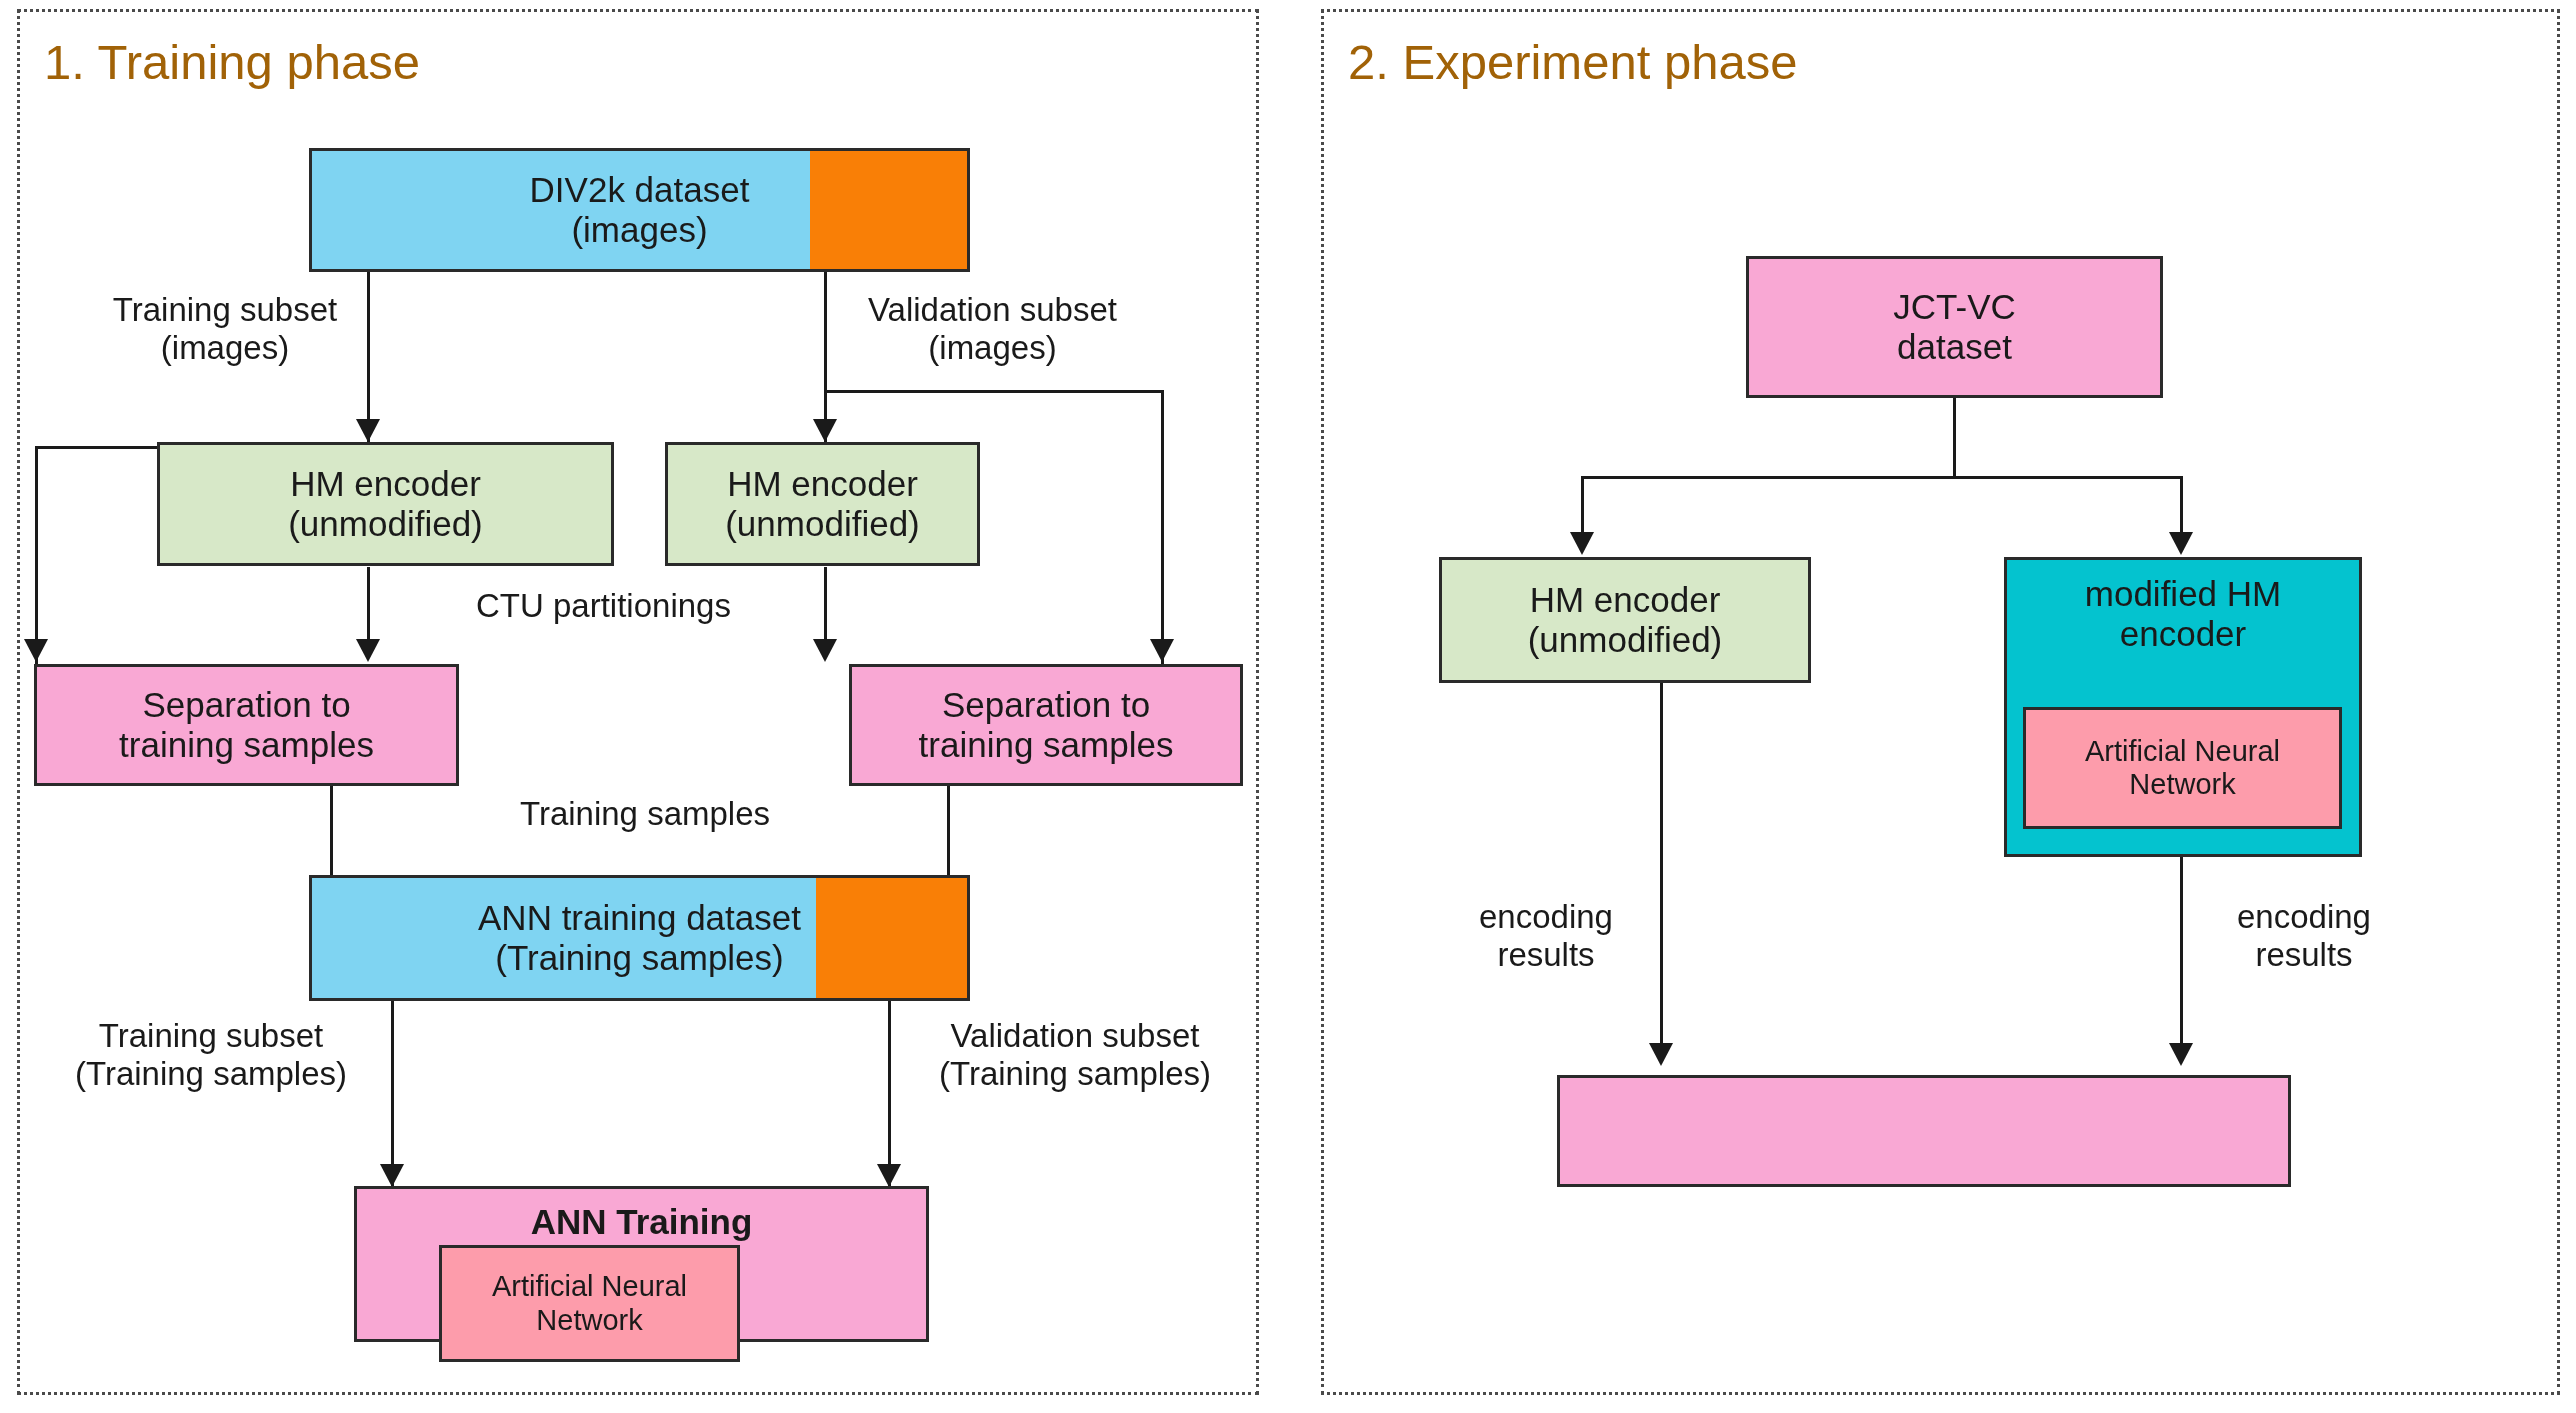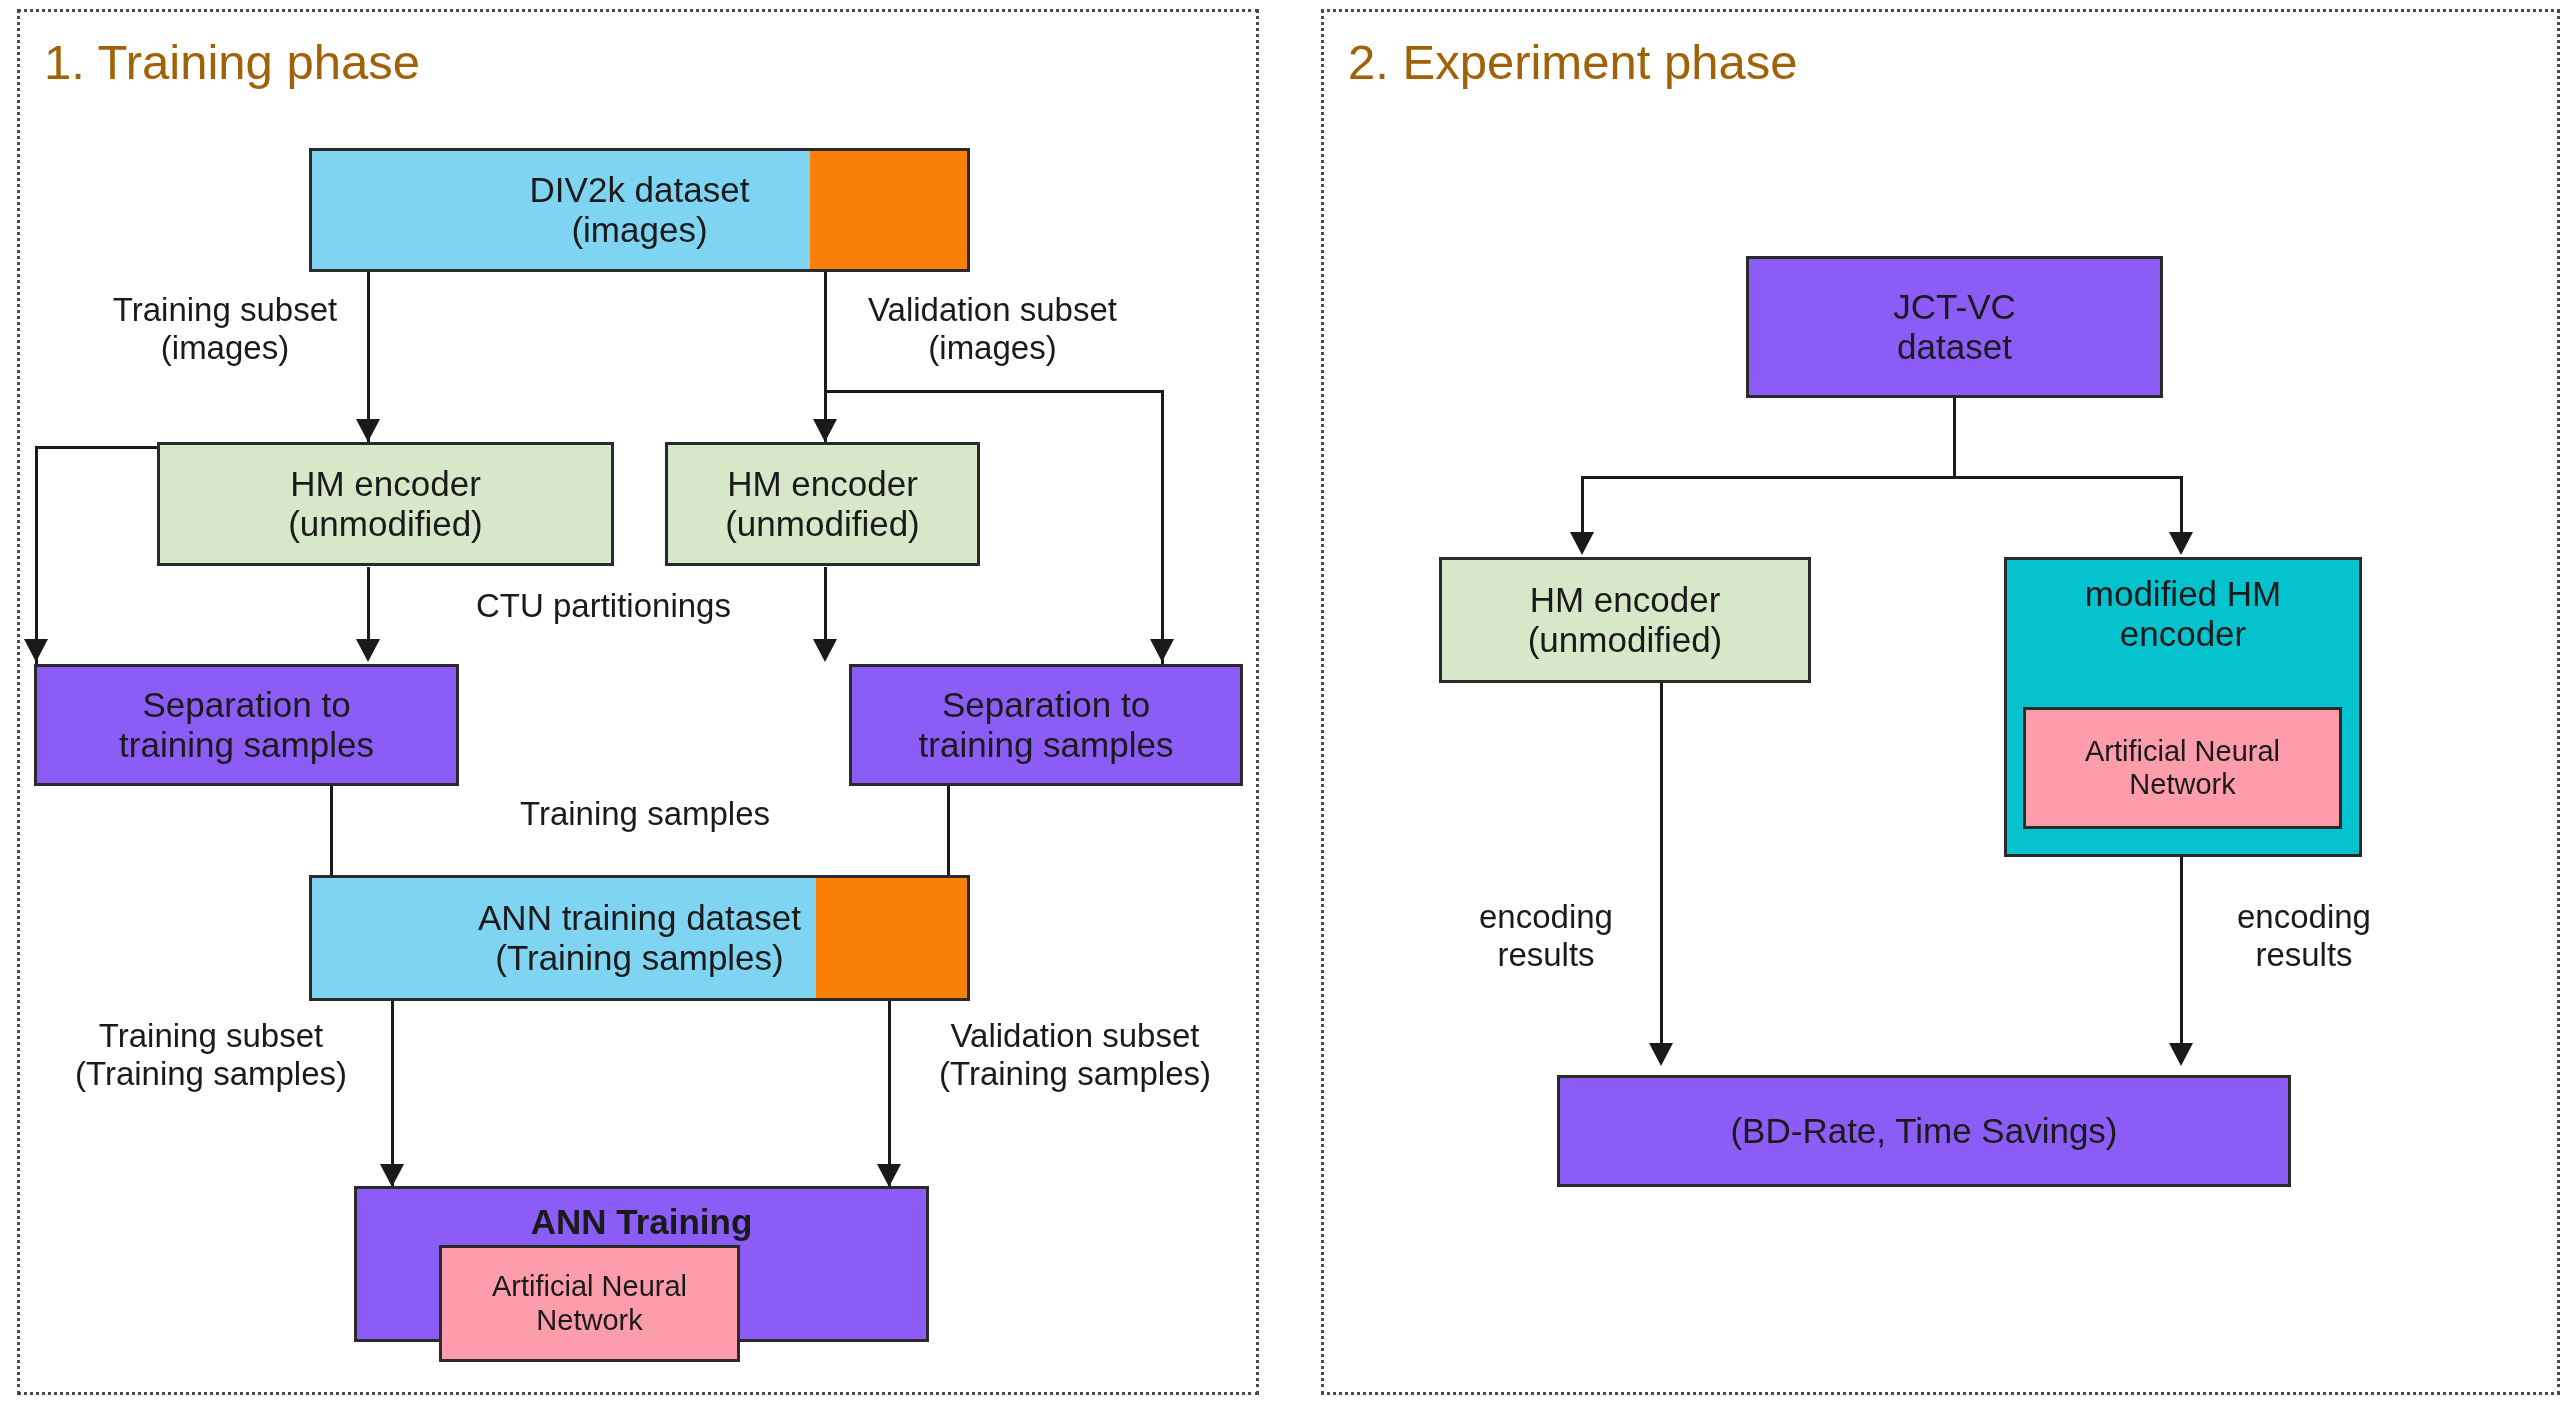"JCT-VC" .node { background: #8b5cf6 -> #f9a8d4 }
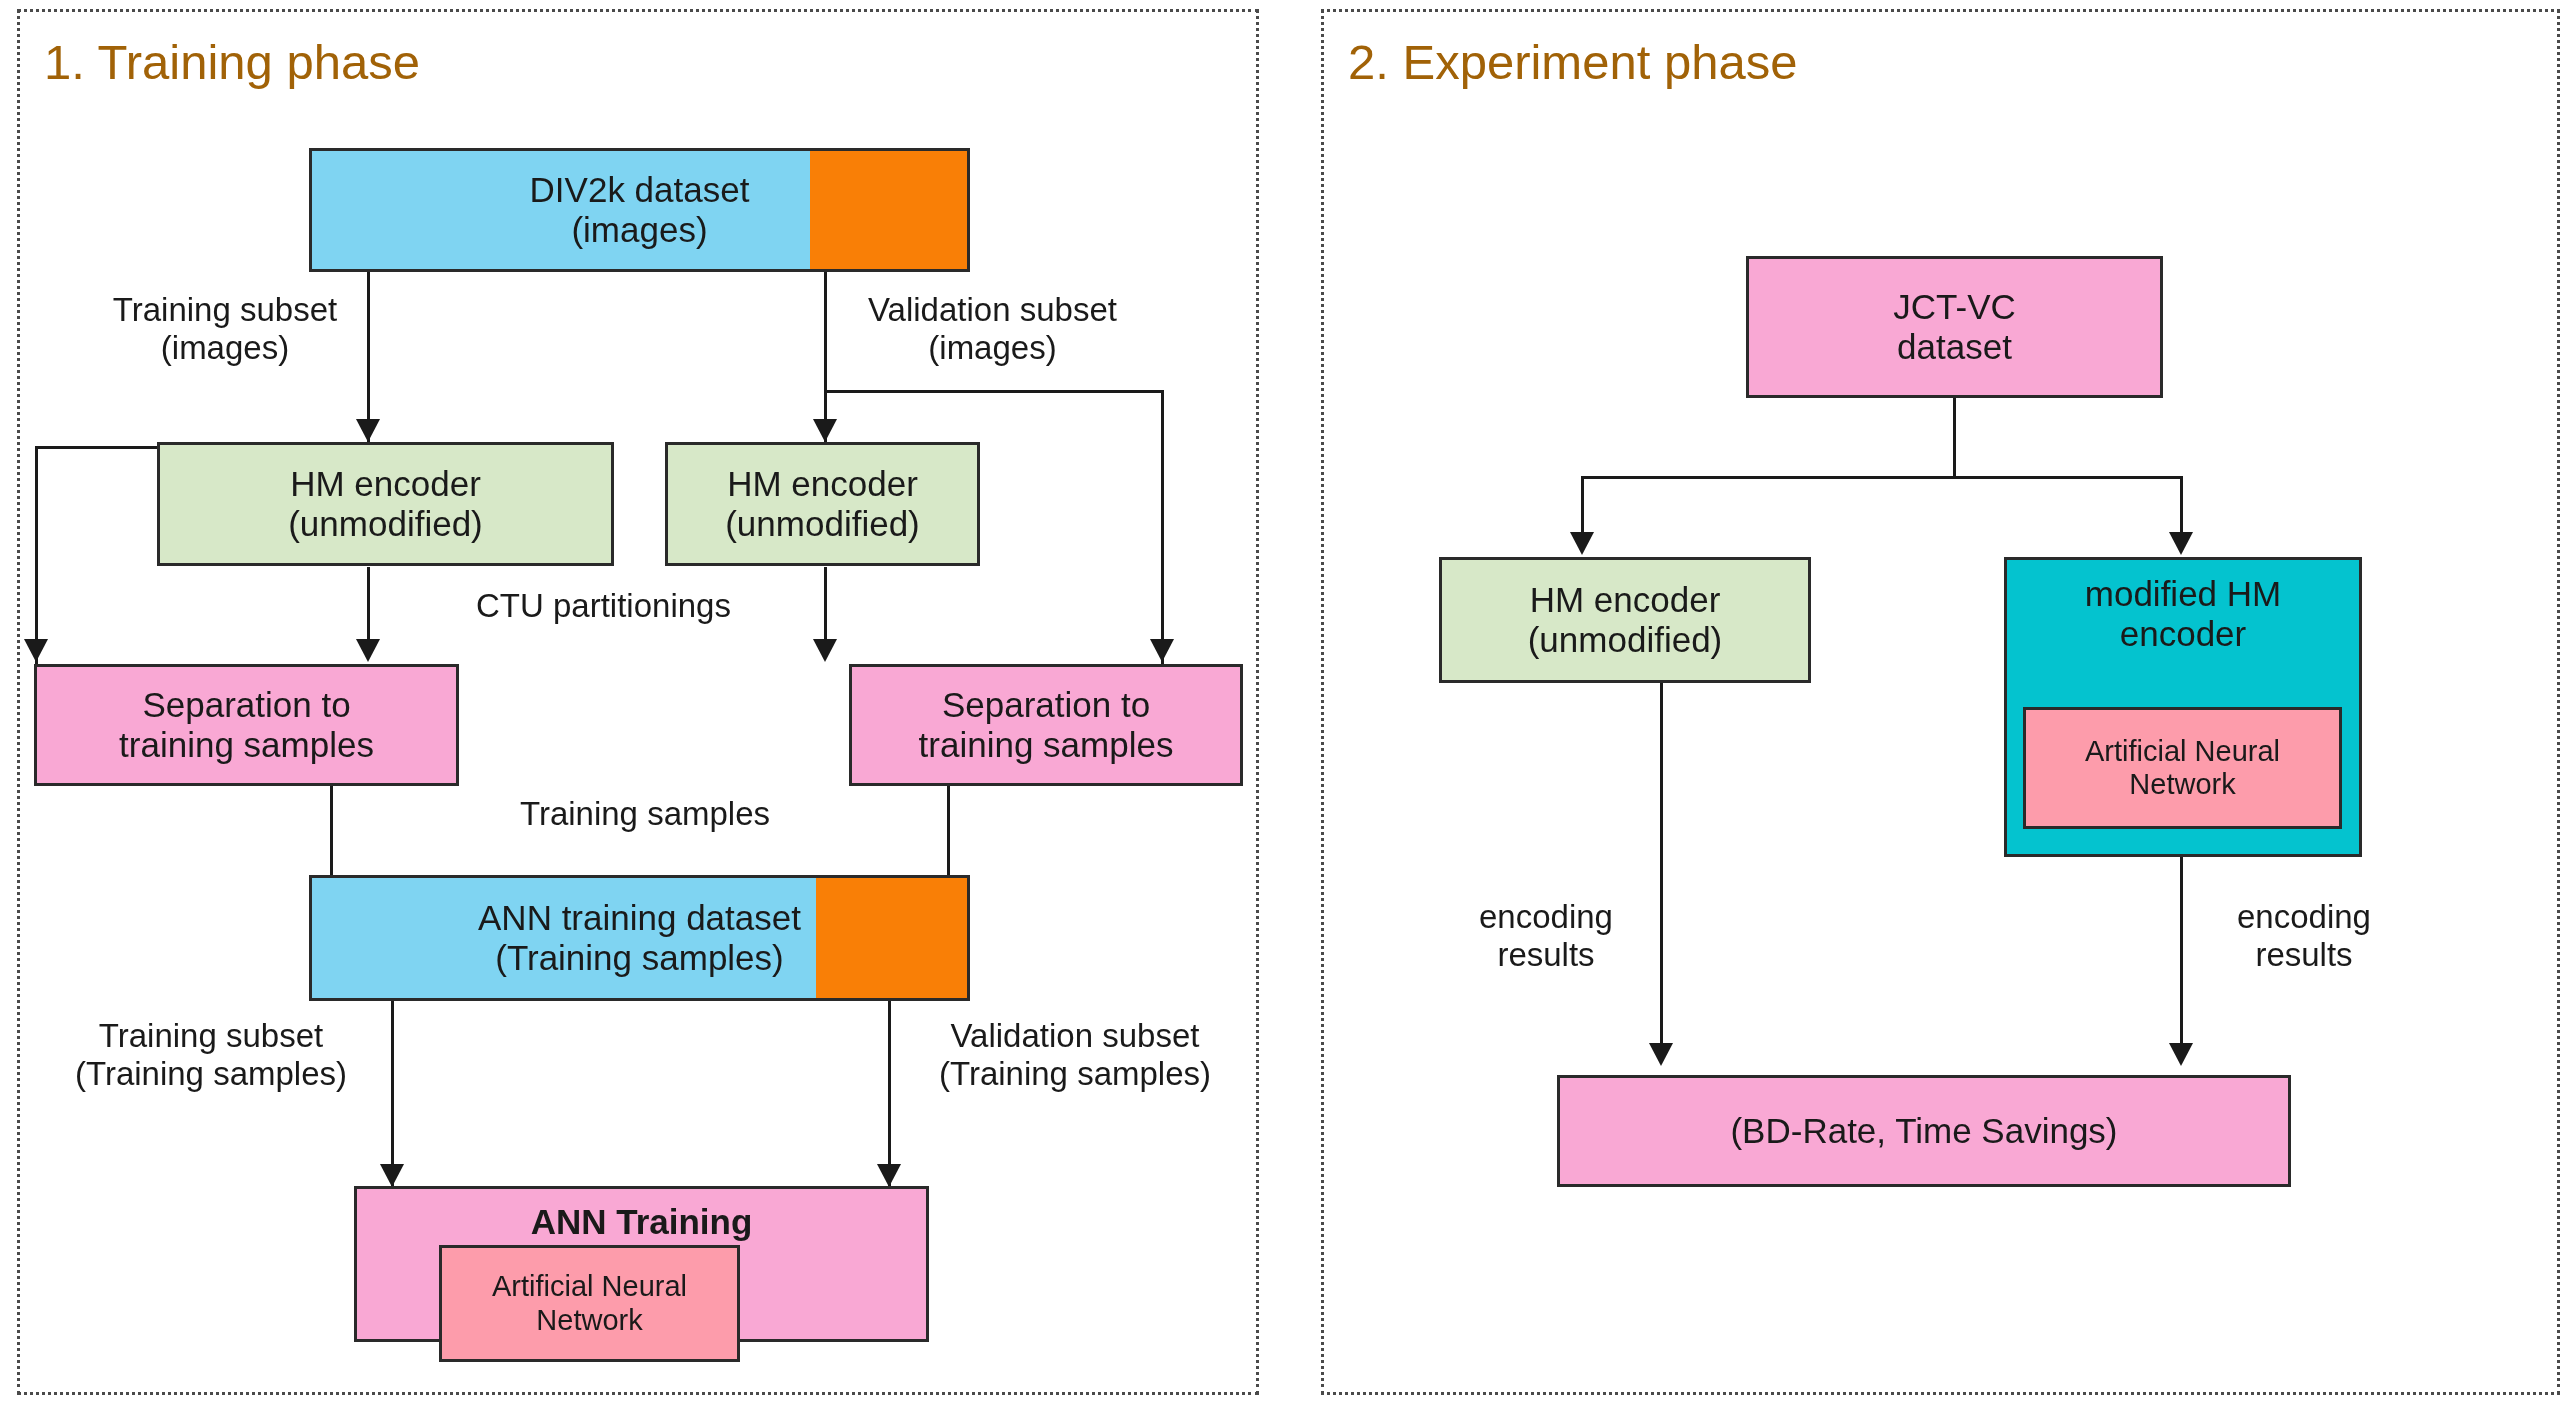"(BD-Rate, Time Savings)" span.ln { html: <span>(BD-Rate, Time Savings)</span> -> none }
